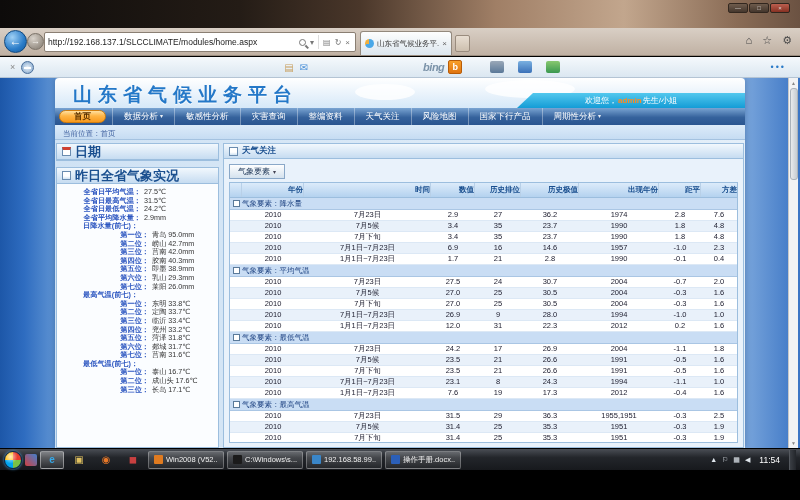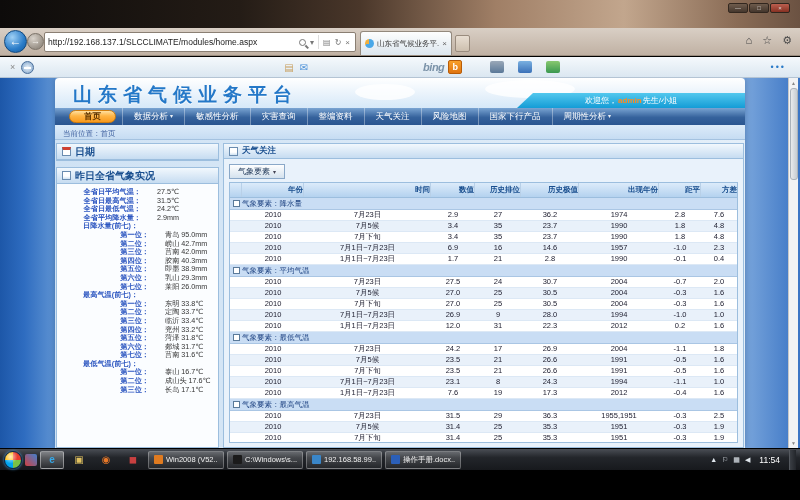"首页" .menubar { padding-left: 12px -> 2px }
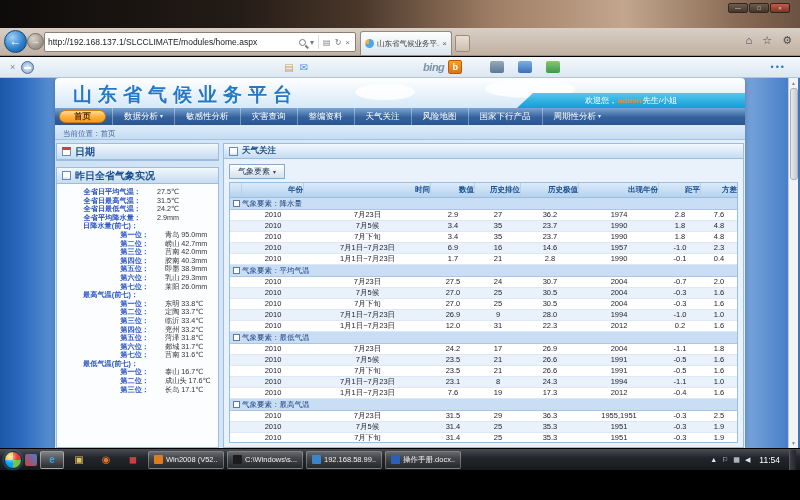"日期" .panelhead { font-size: 10px -> 13px }
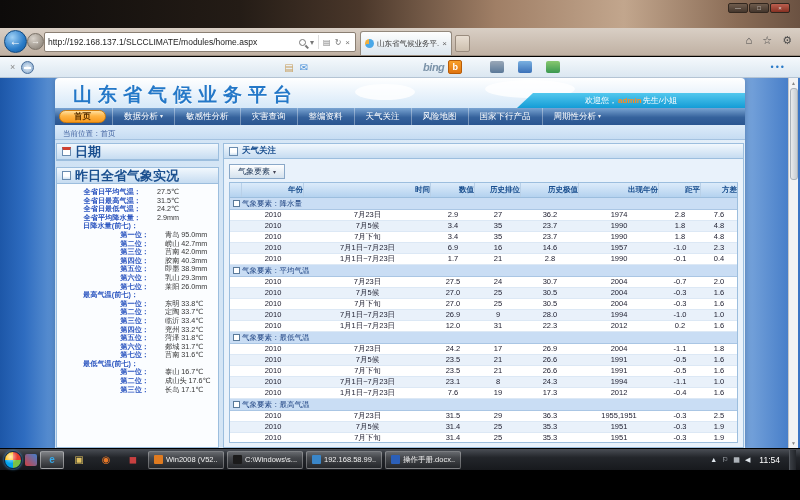"27.5℃" .wval { margin-left: 16px -> 3px }
